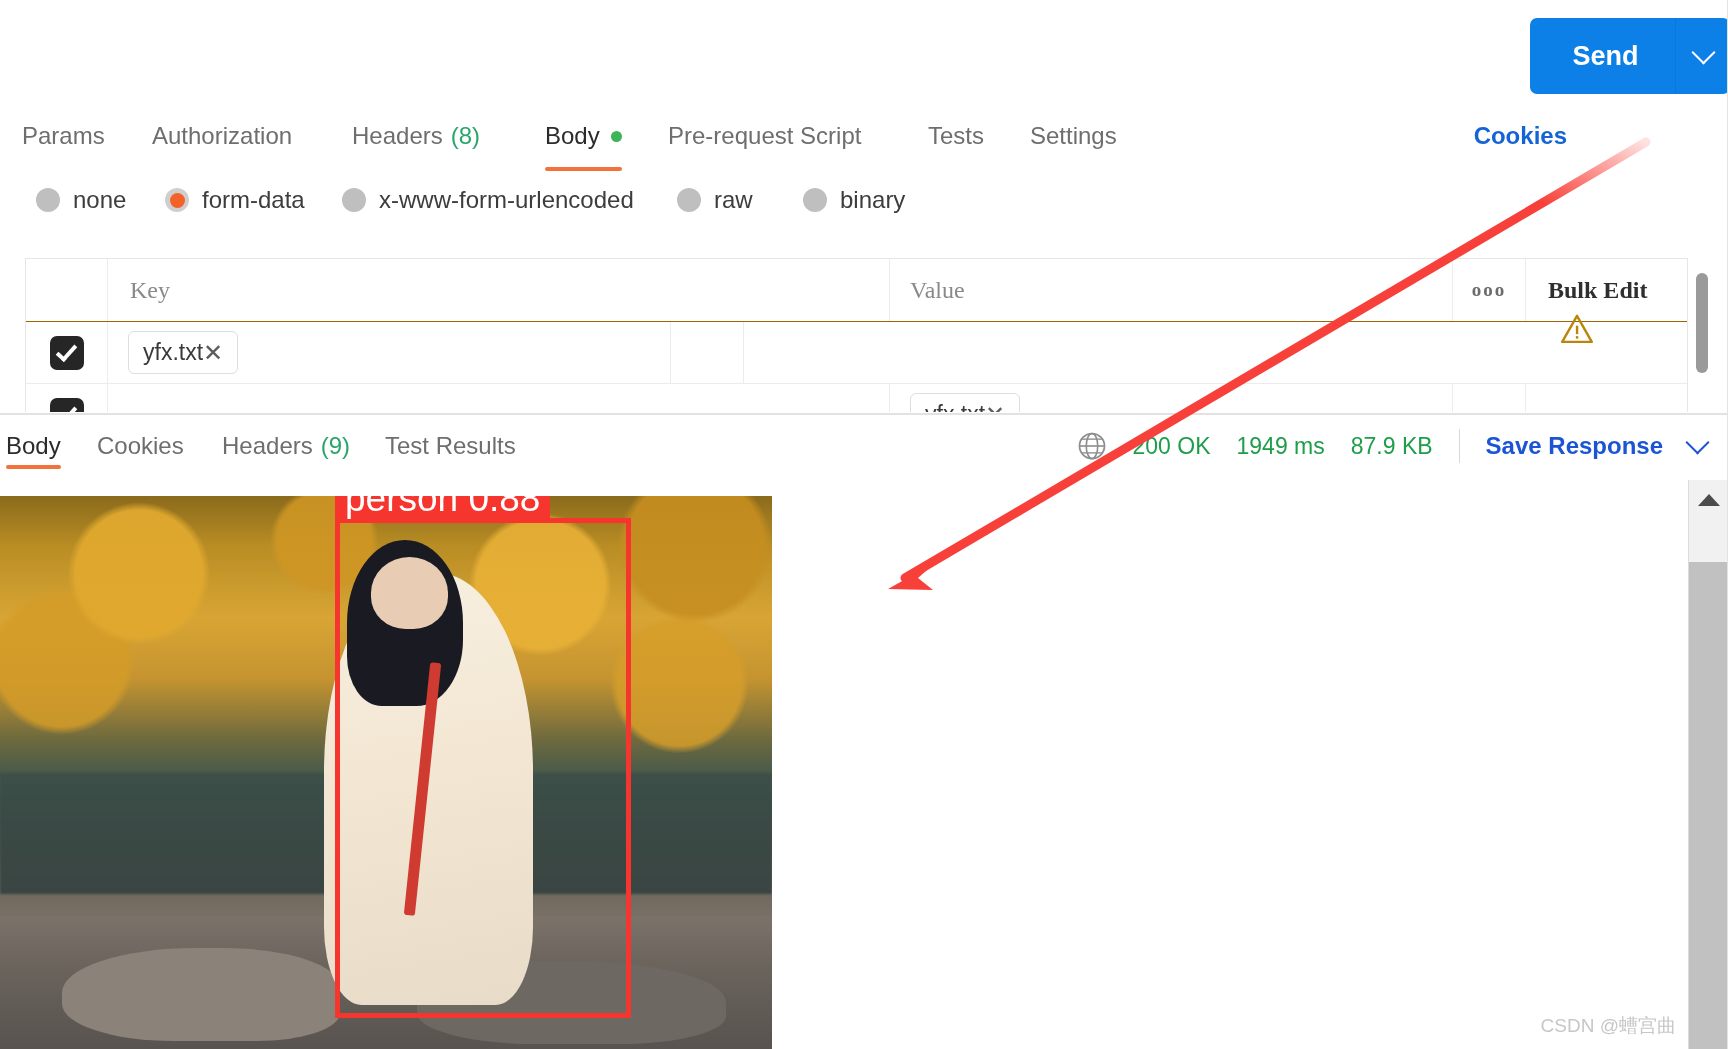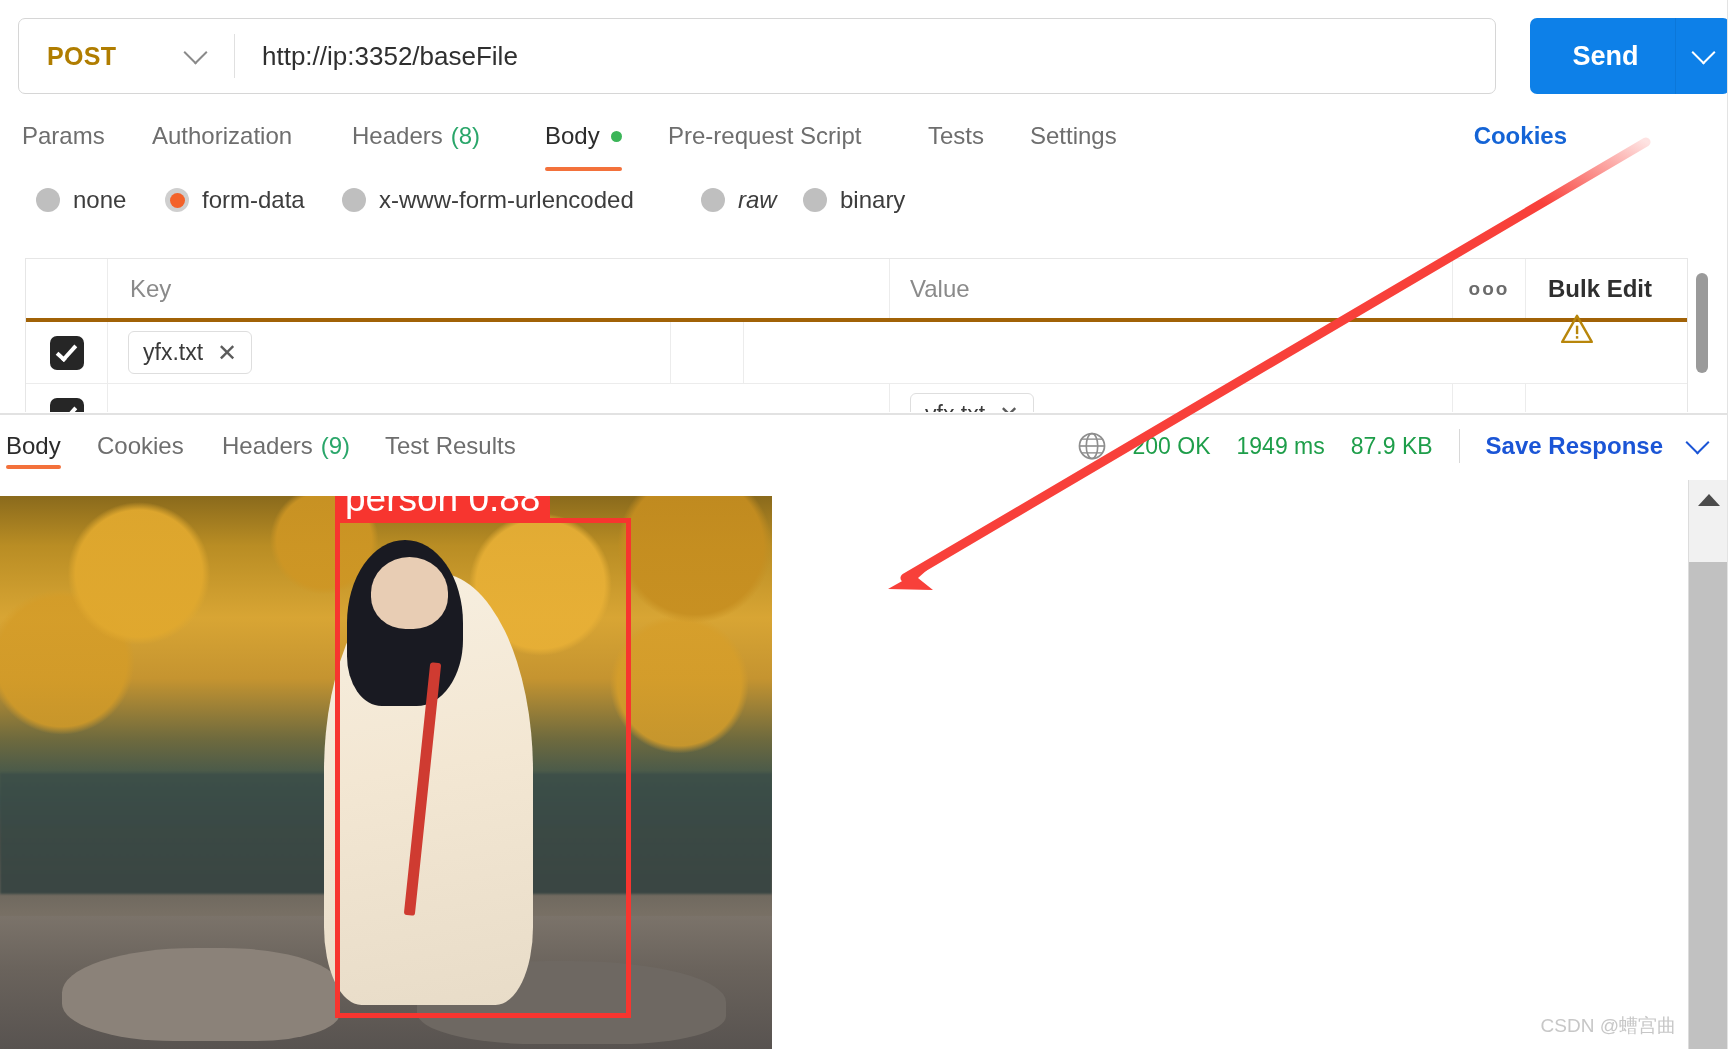"POST" div.url-box { html: <div> <div> <span>POST</span> <span> <span></span> </span> </div> <div></div> <input> </div> -> none }
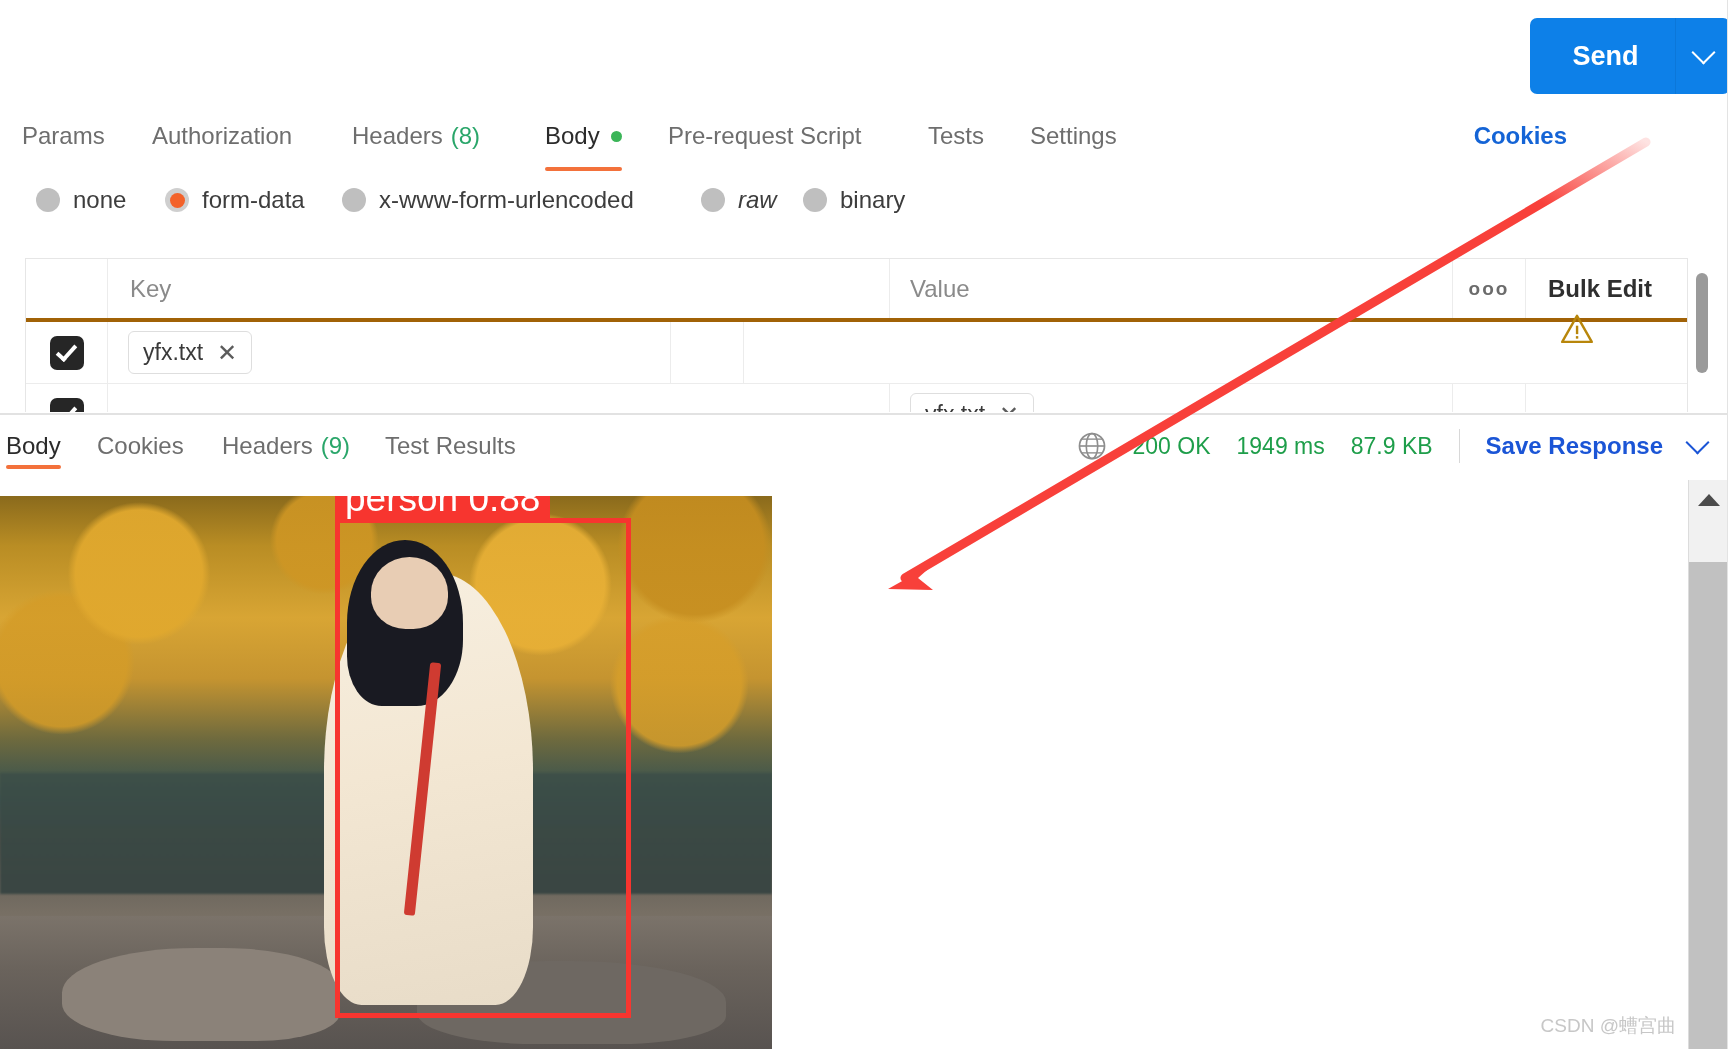"raw" div.radio-item { font-style: italic -> none; left: 701px -> 677px }
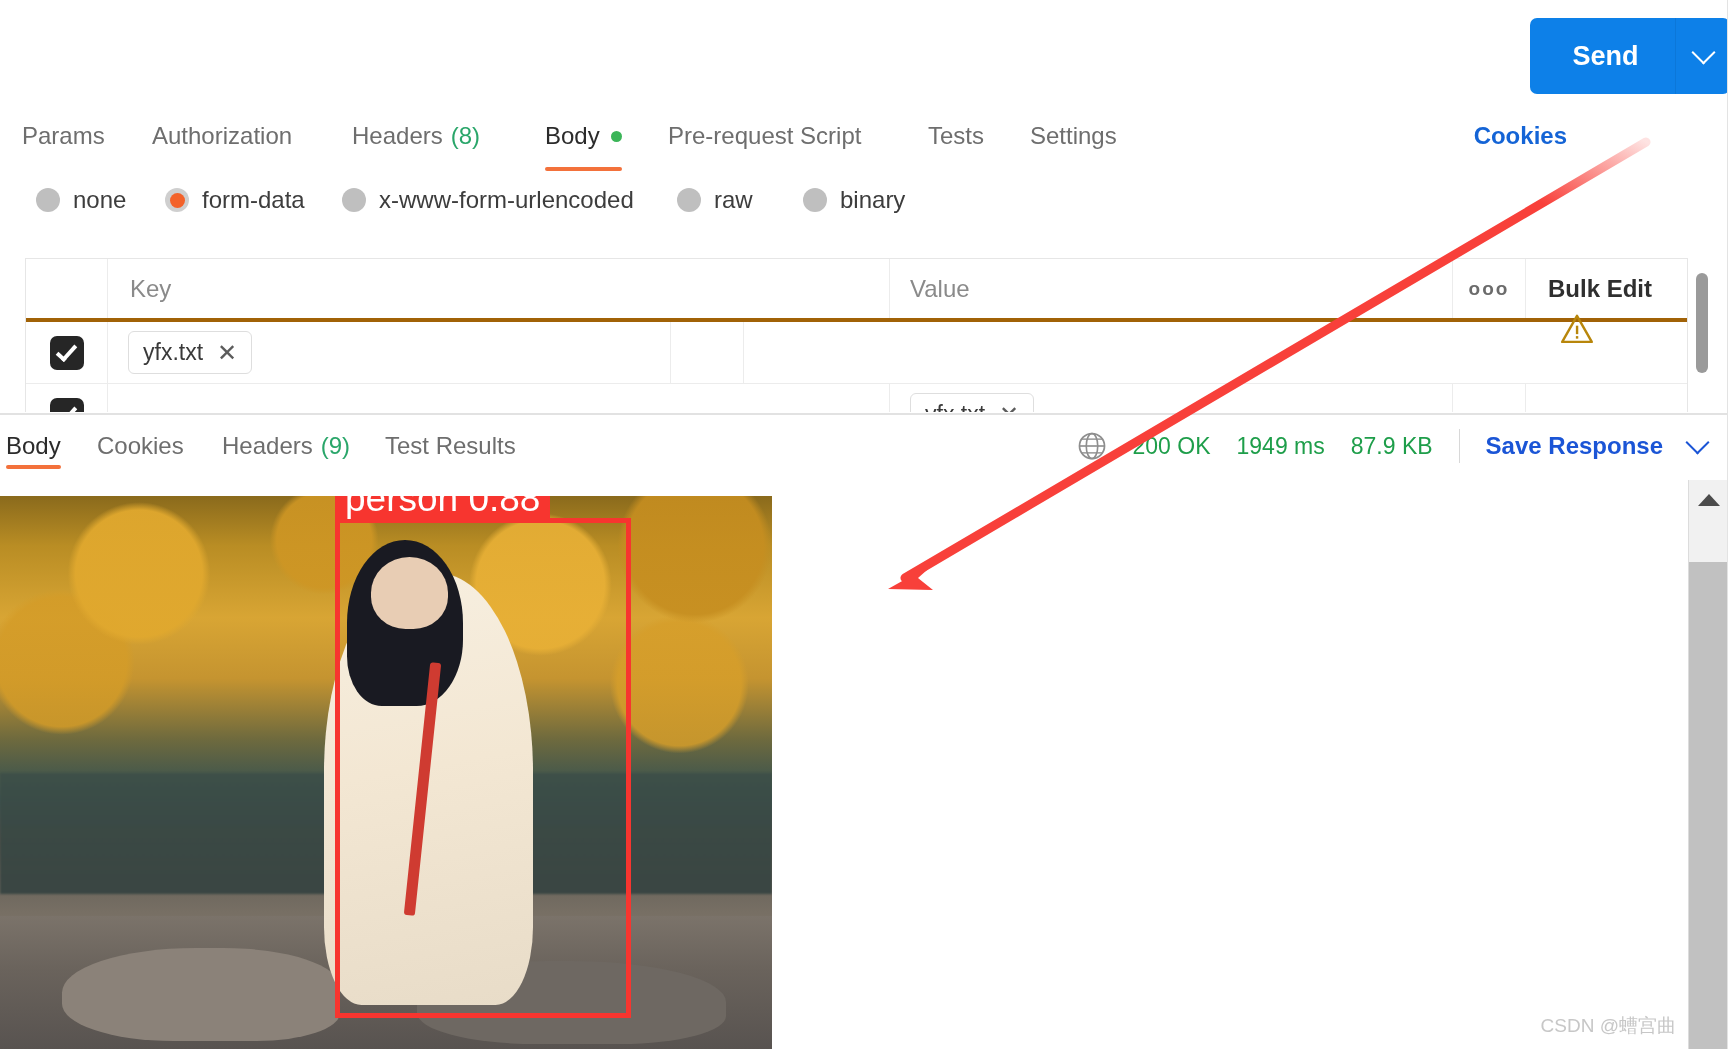"Key" .kv-head { border-bottom: 4px solid #a16207 -> 1px solid #a16207; font-family: none -> Liberation Serif, serif }
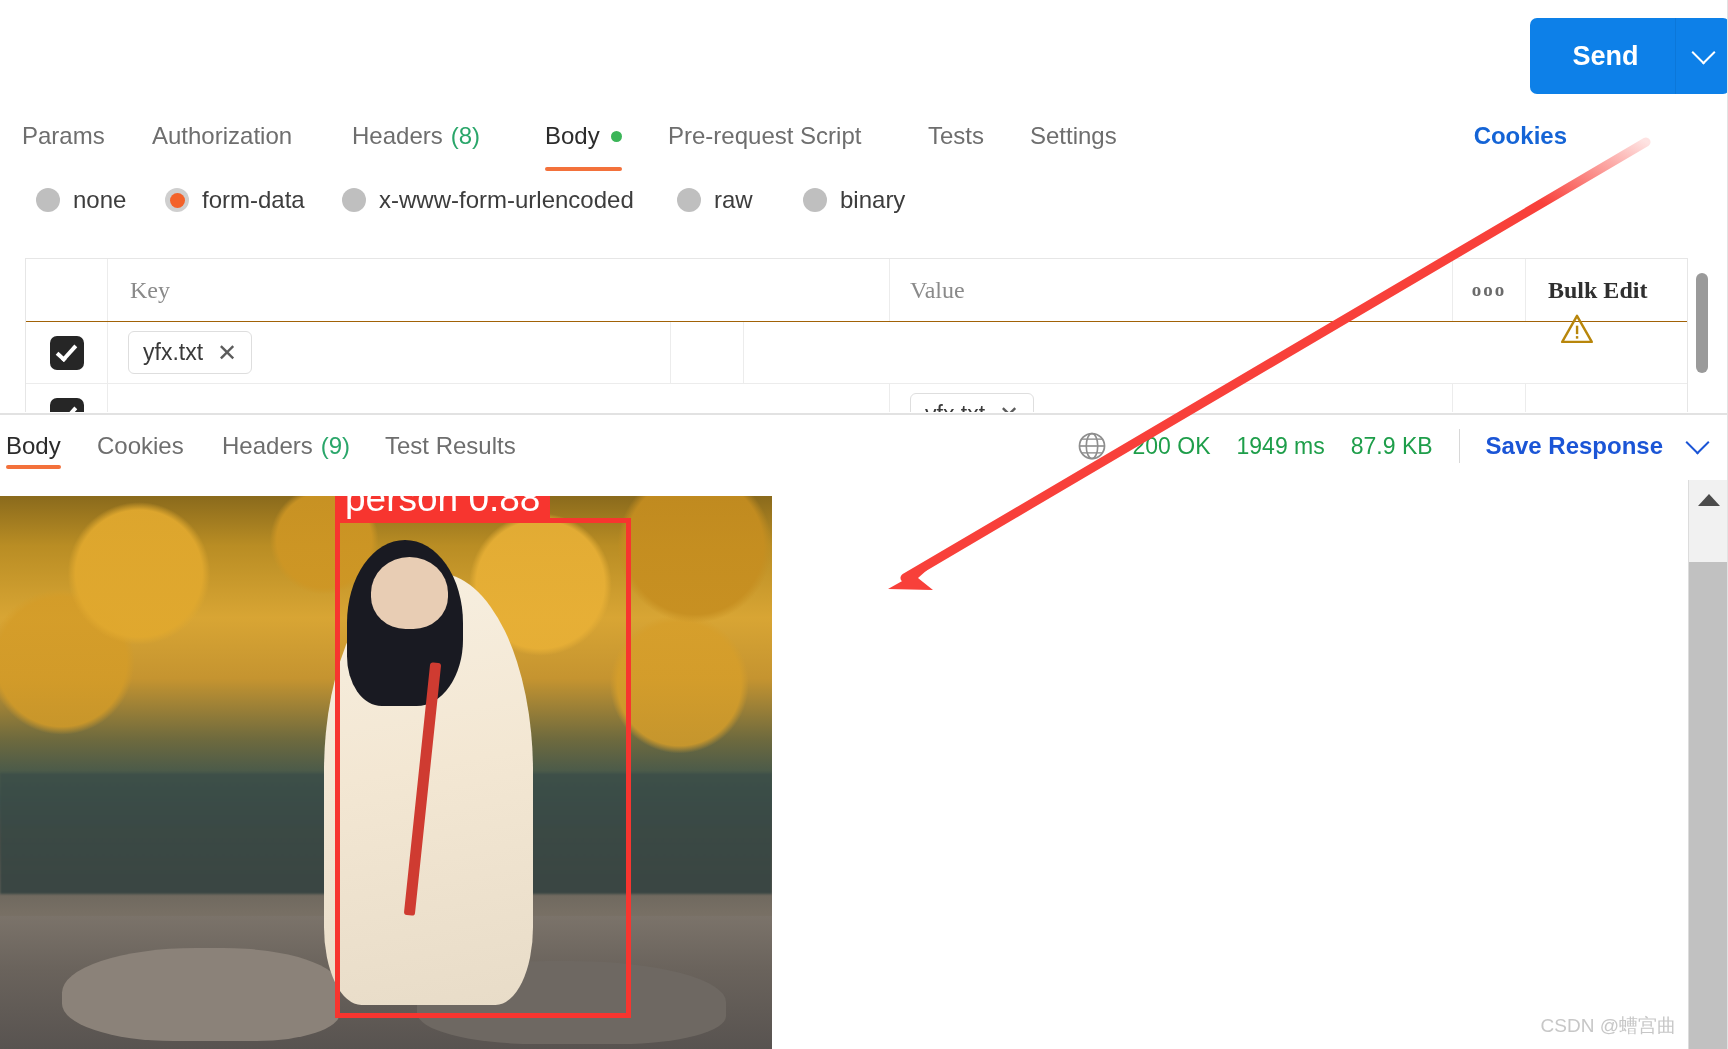"yfx.txt" .file-chip { gap: 14px -> none }
